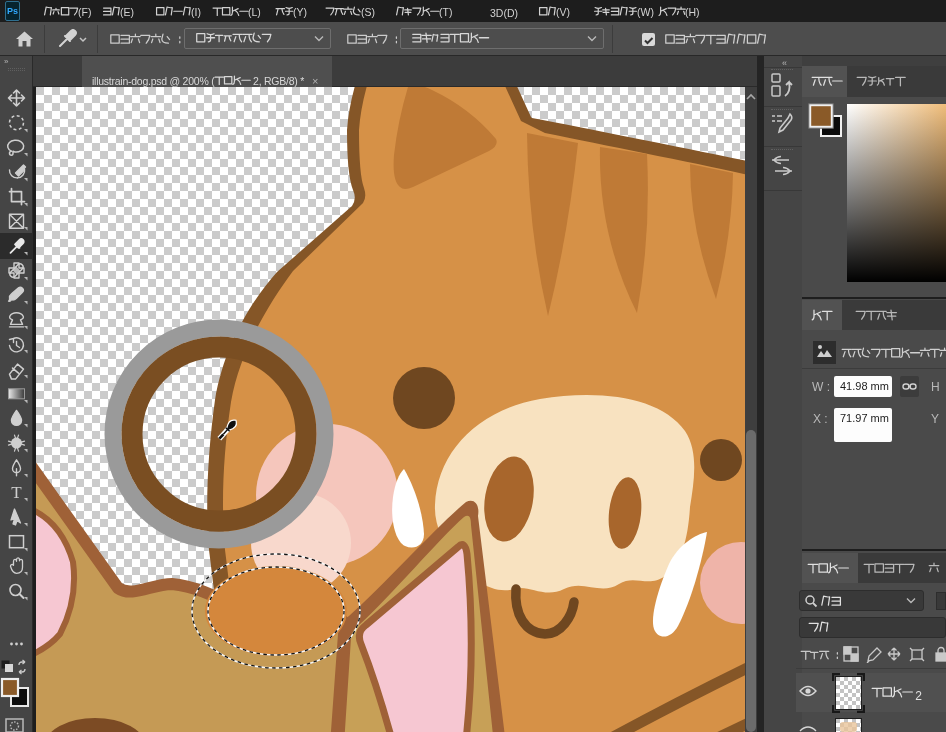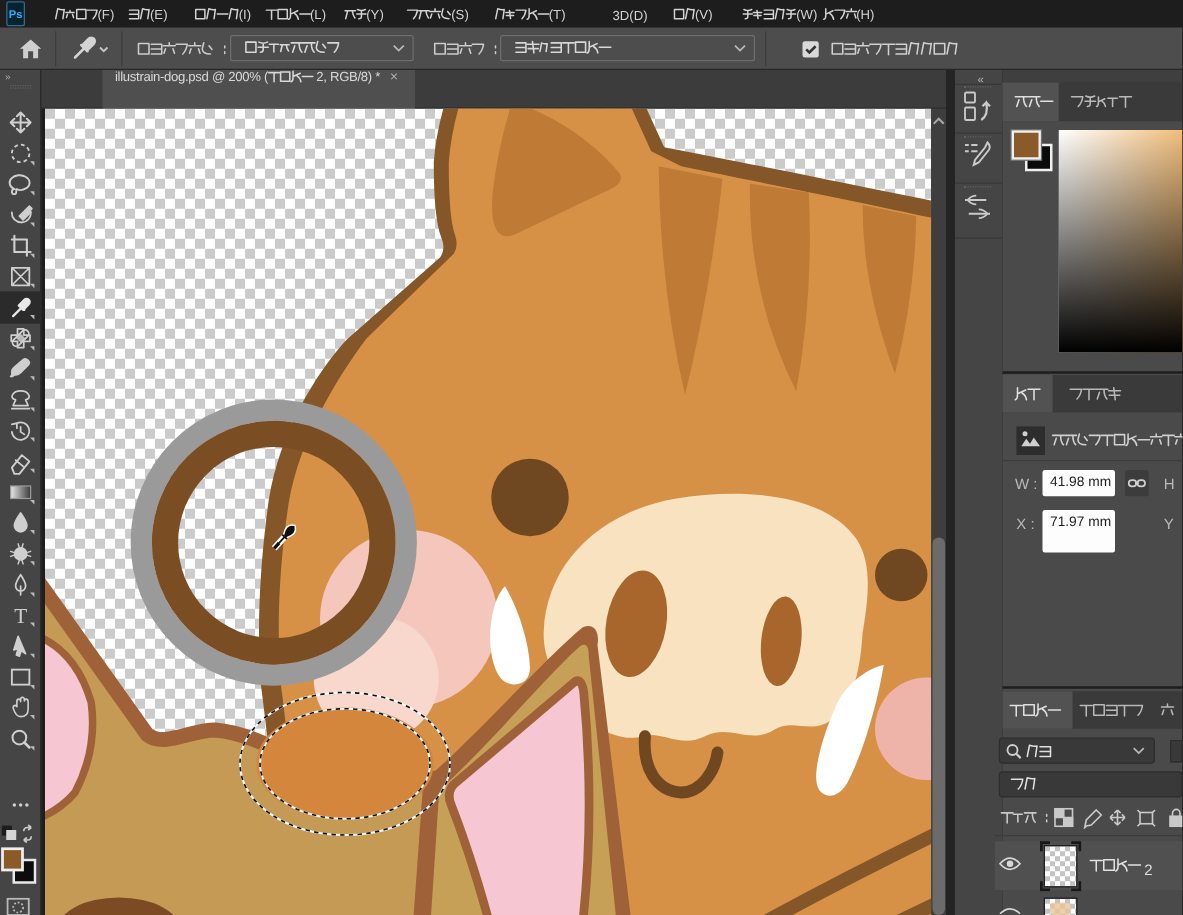"illustrain-dog.psd @ 200% (" div.abs { align-items: flex-start -> flex-end }
